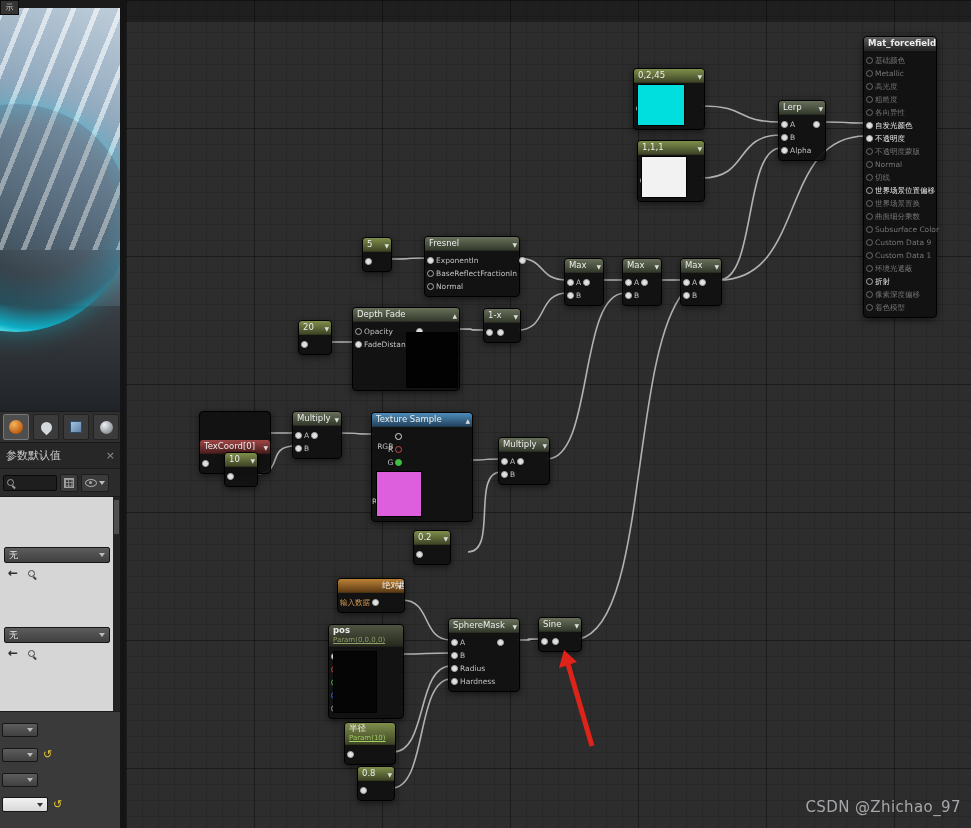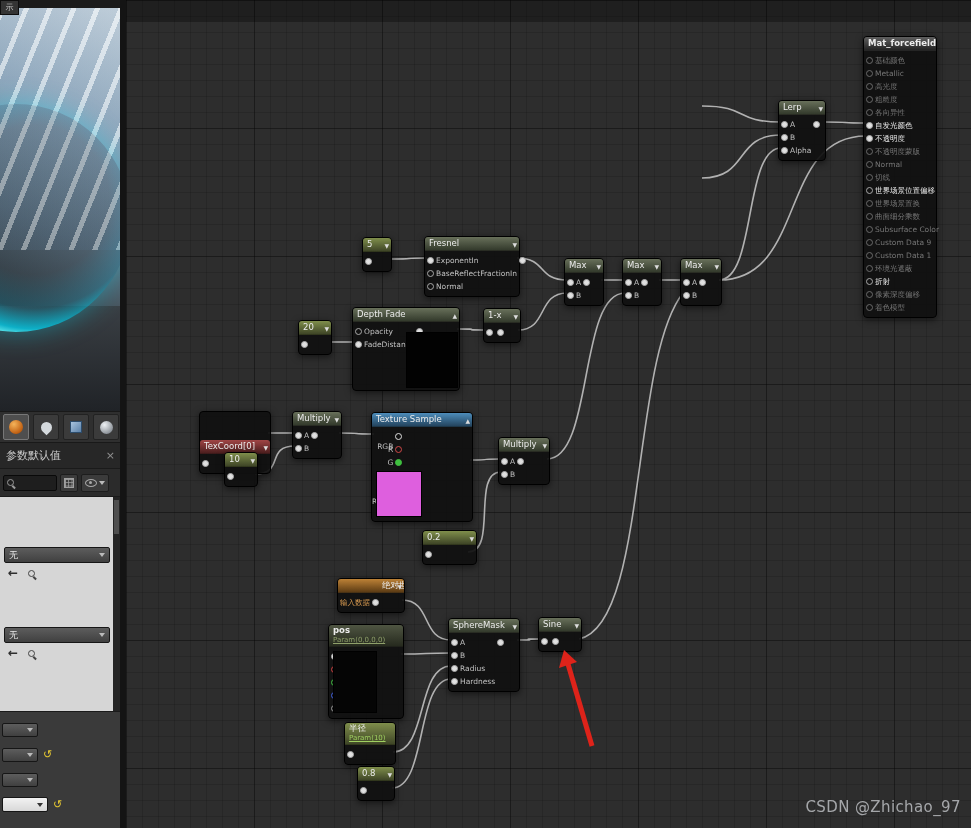"0,2,45" div.node { html: none -> <div> <div><span>0,2,45</span><span>▼</span></div> <div> <div></div> <div> <div> <span></span> <span></span> </div> </div> </div> <div></div> </div> }
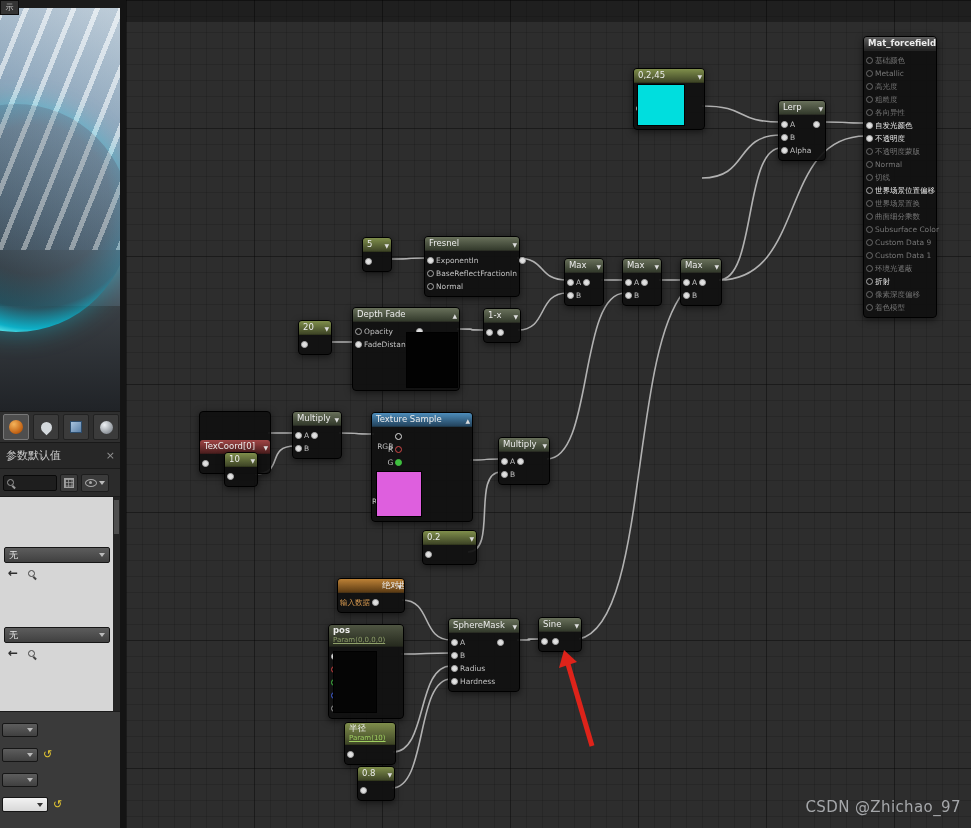"1,1,1" div.node { html: none -> <div> <div><span>1,1,1</span><span>▼</span></div> <div> <div></div> <div> <div> <span></span> <span></span> </div> </div> </div> <div></div> </div> }
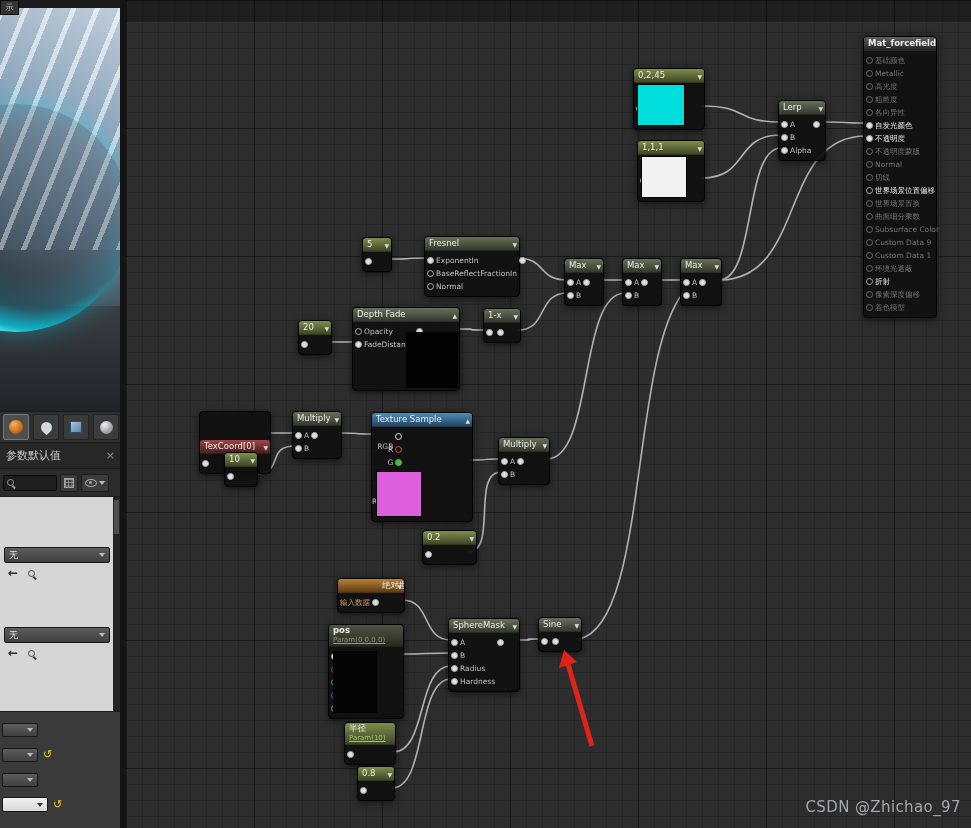"0.2" div.node { left: 422px -> 413px; width: 55px -> 38px }
